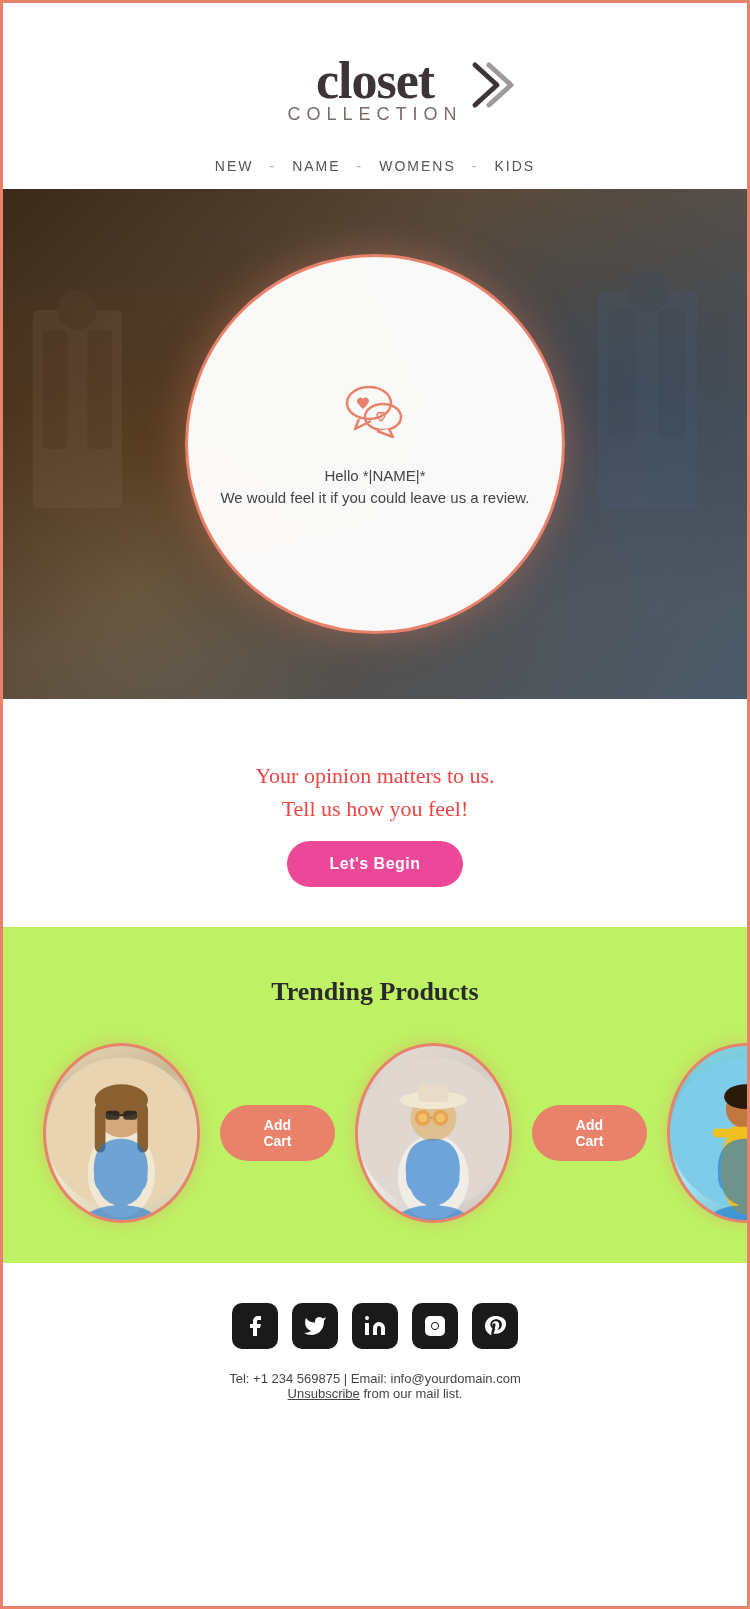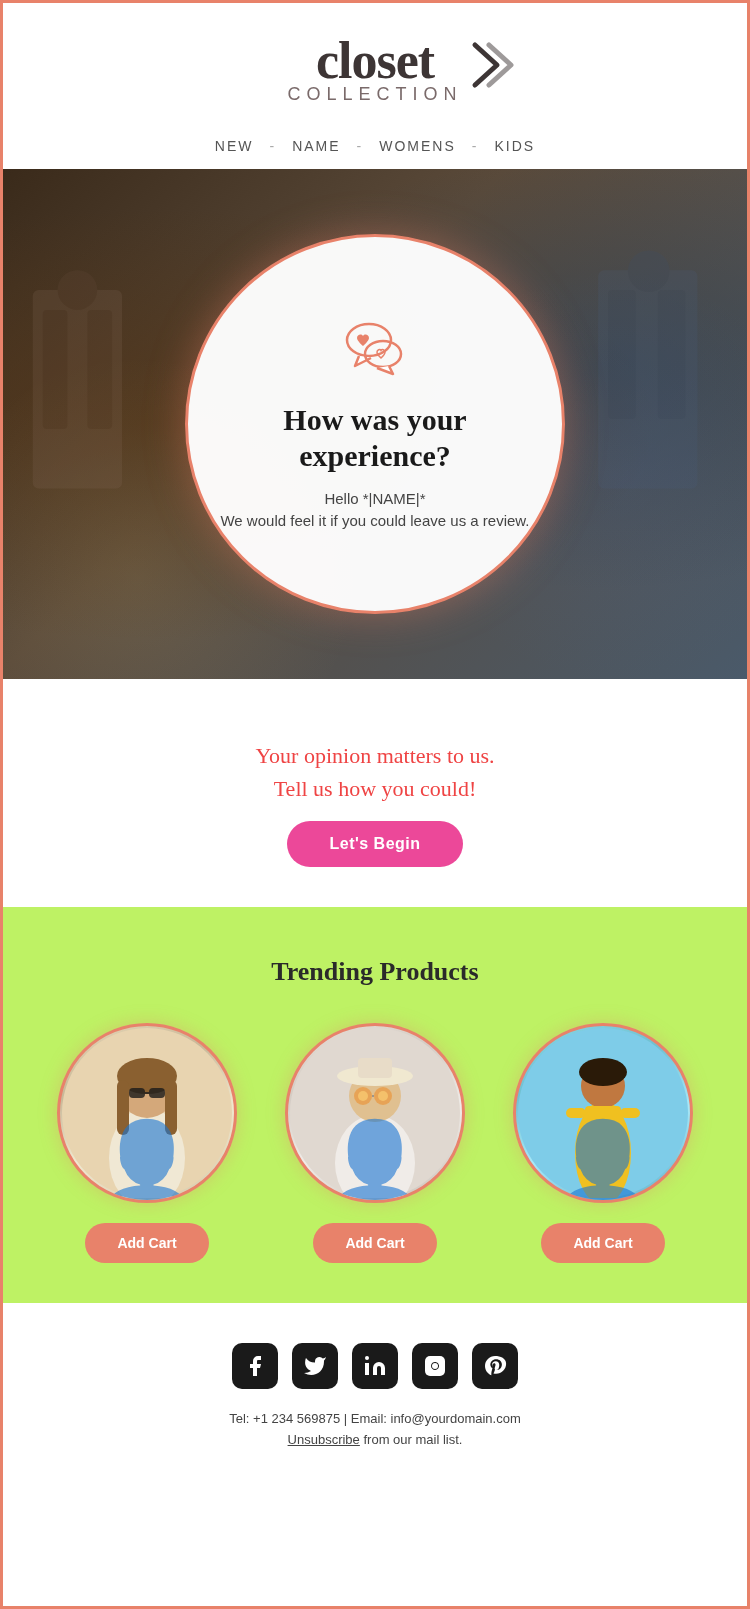"closet" .header { margin-top: none -> 20px }
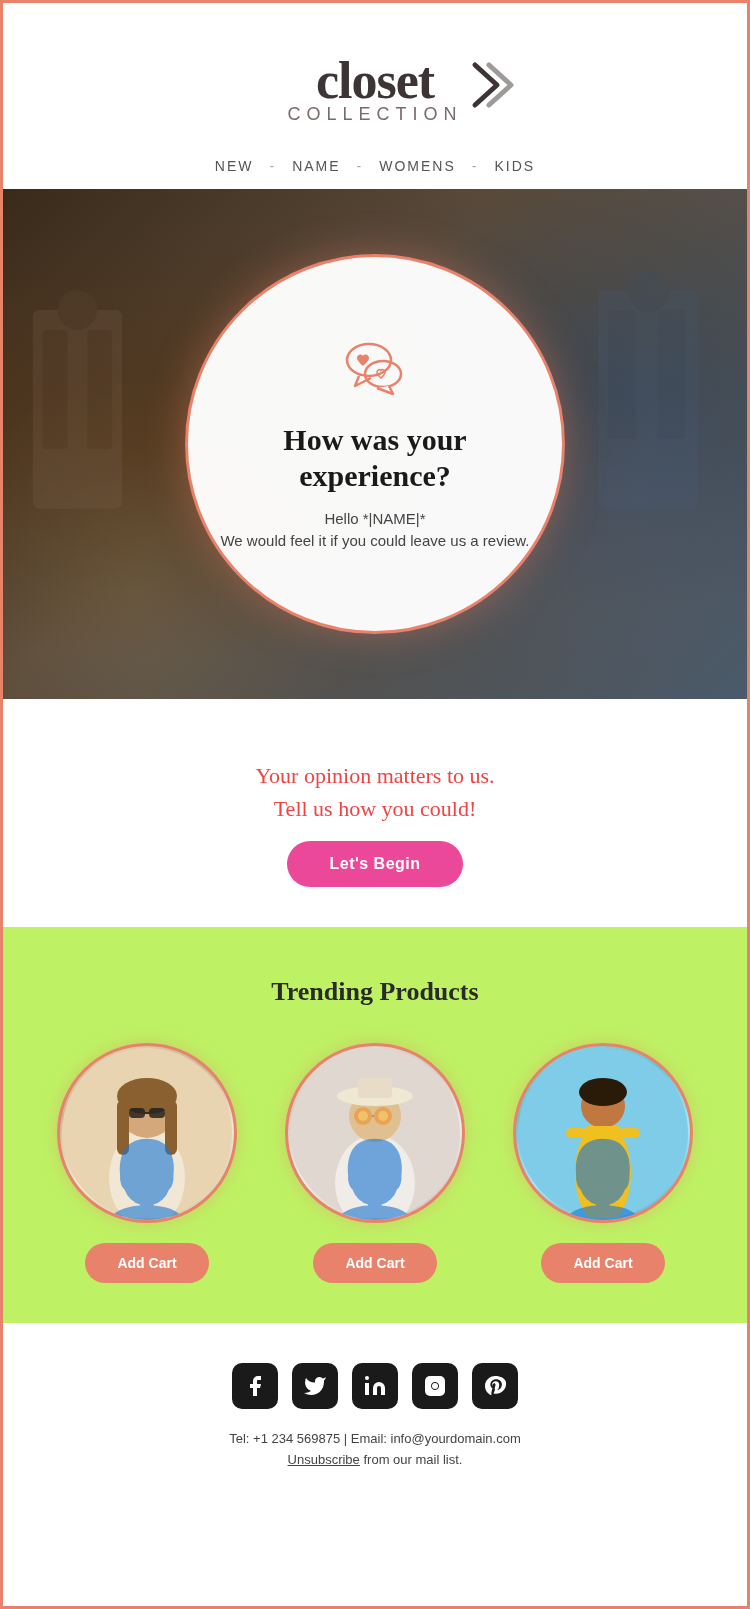"How was your experience?" h1.hero-title { html: <h1>How was your experience?</h1> -> none }
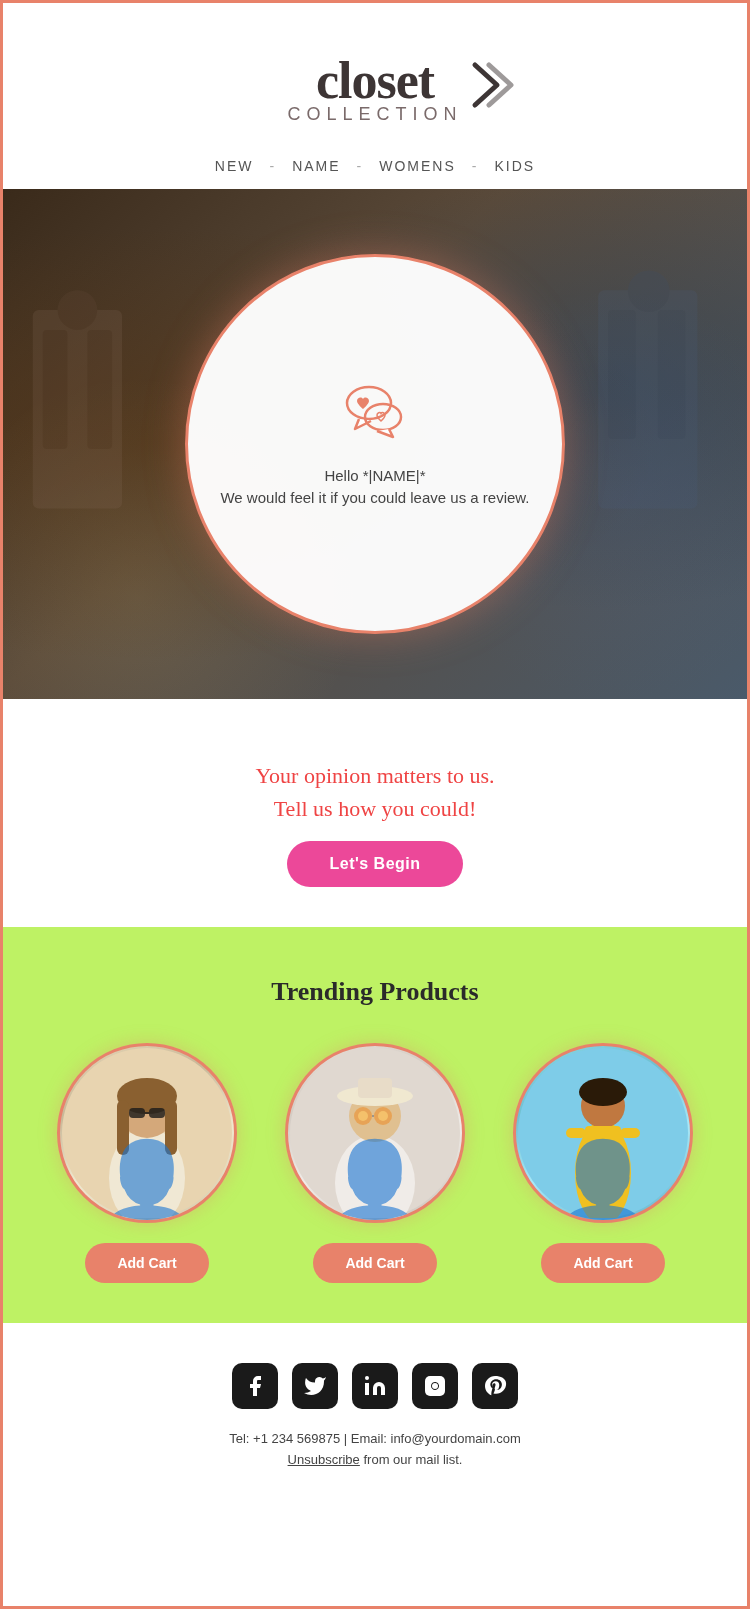"Tell us how you could!" span { text: could -> feel }
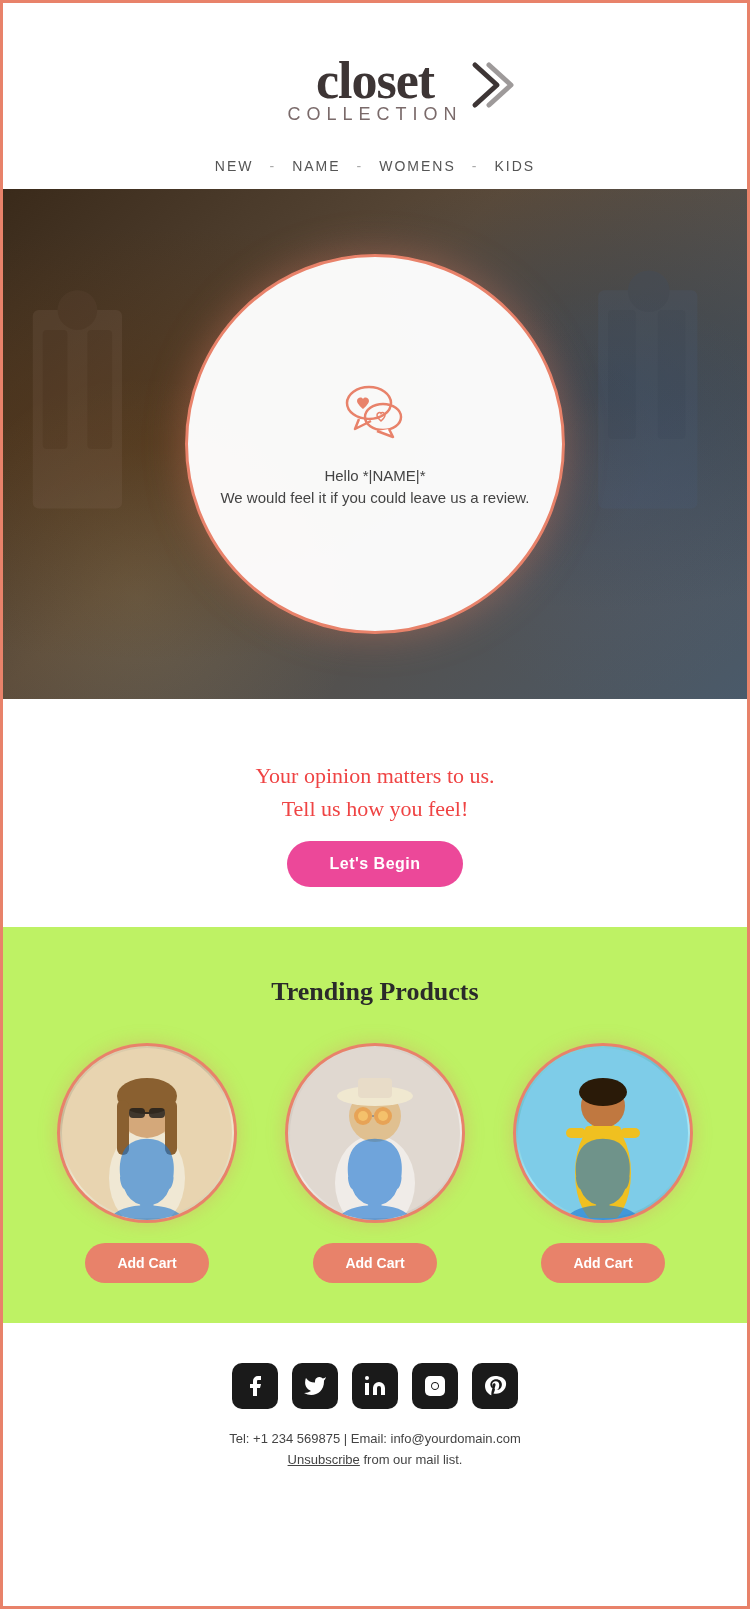"Add Cart" .product-item { flex-direction: column -> row }
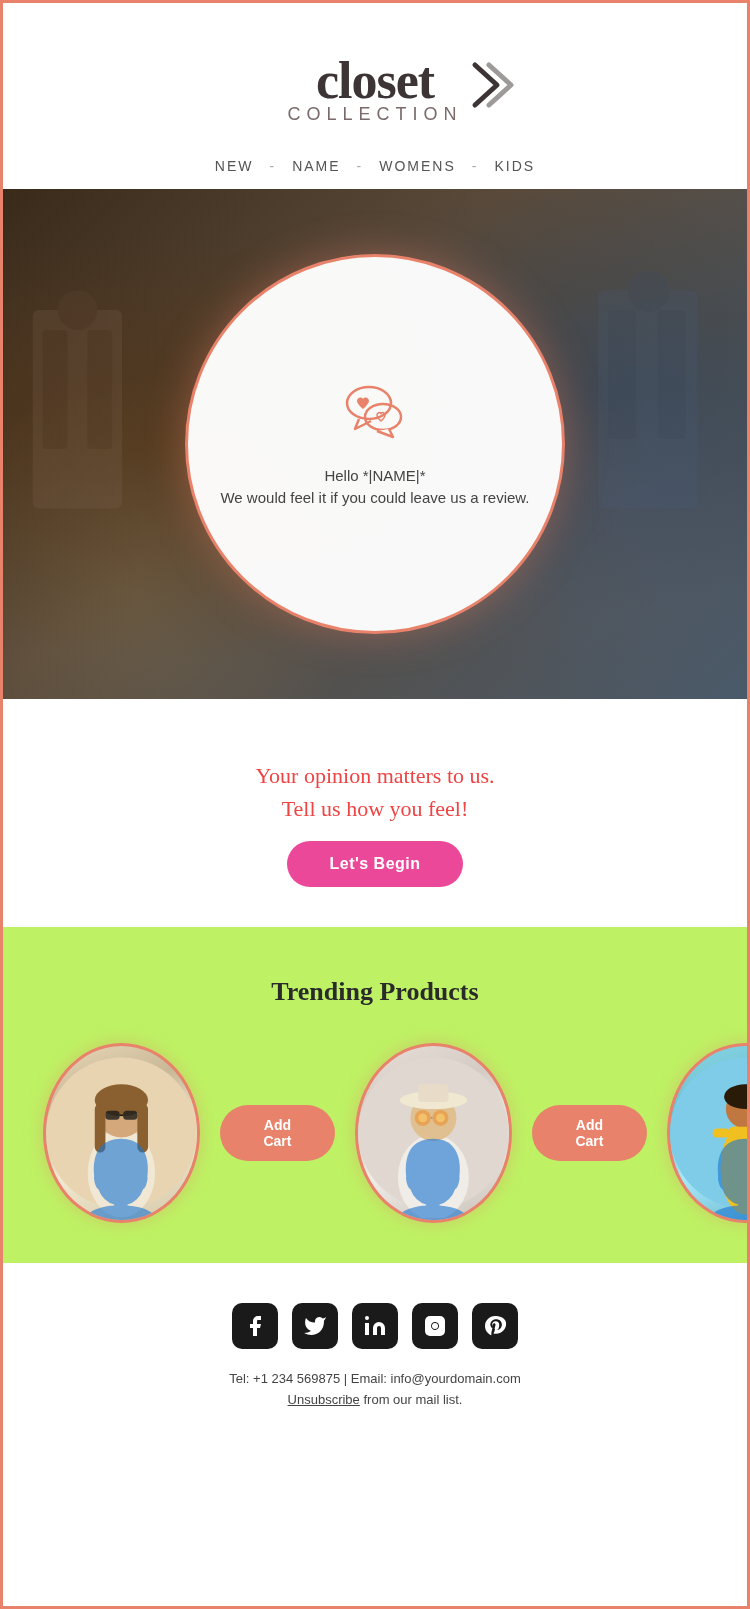"Tel: +1 234 569875 |" .footer-contact { margin-bottom: 6px -> none }
